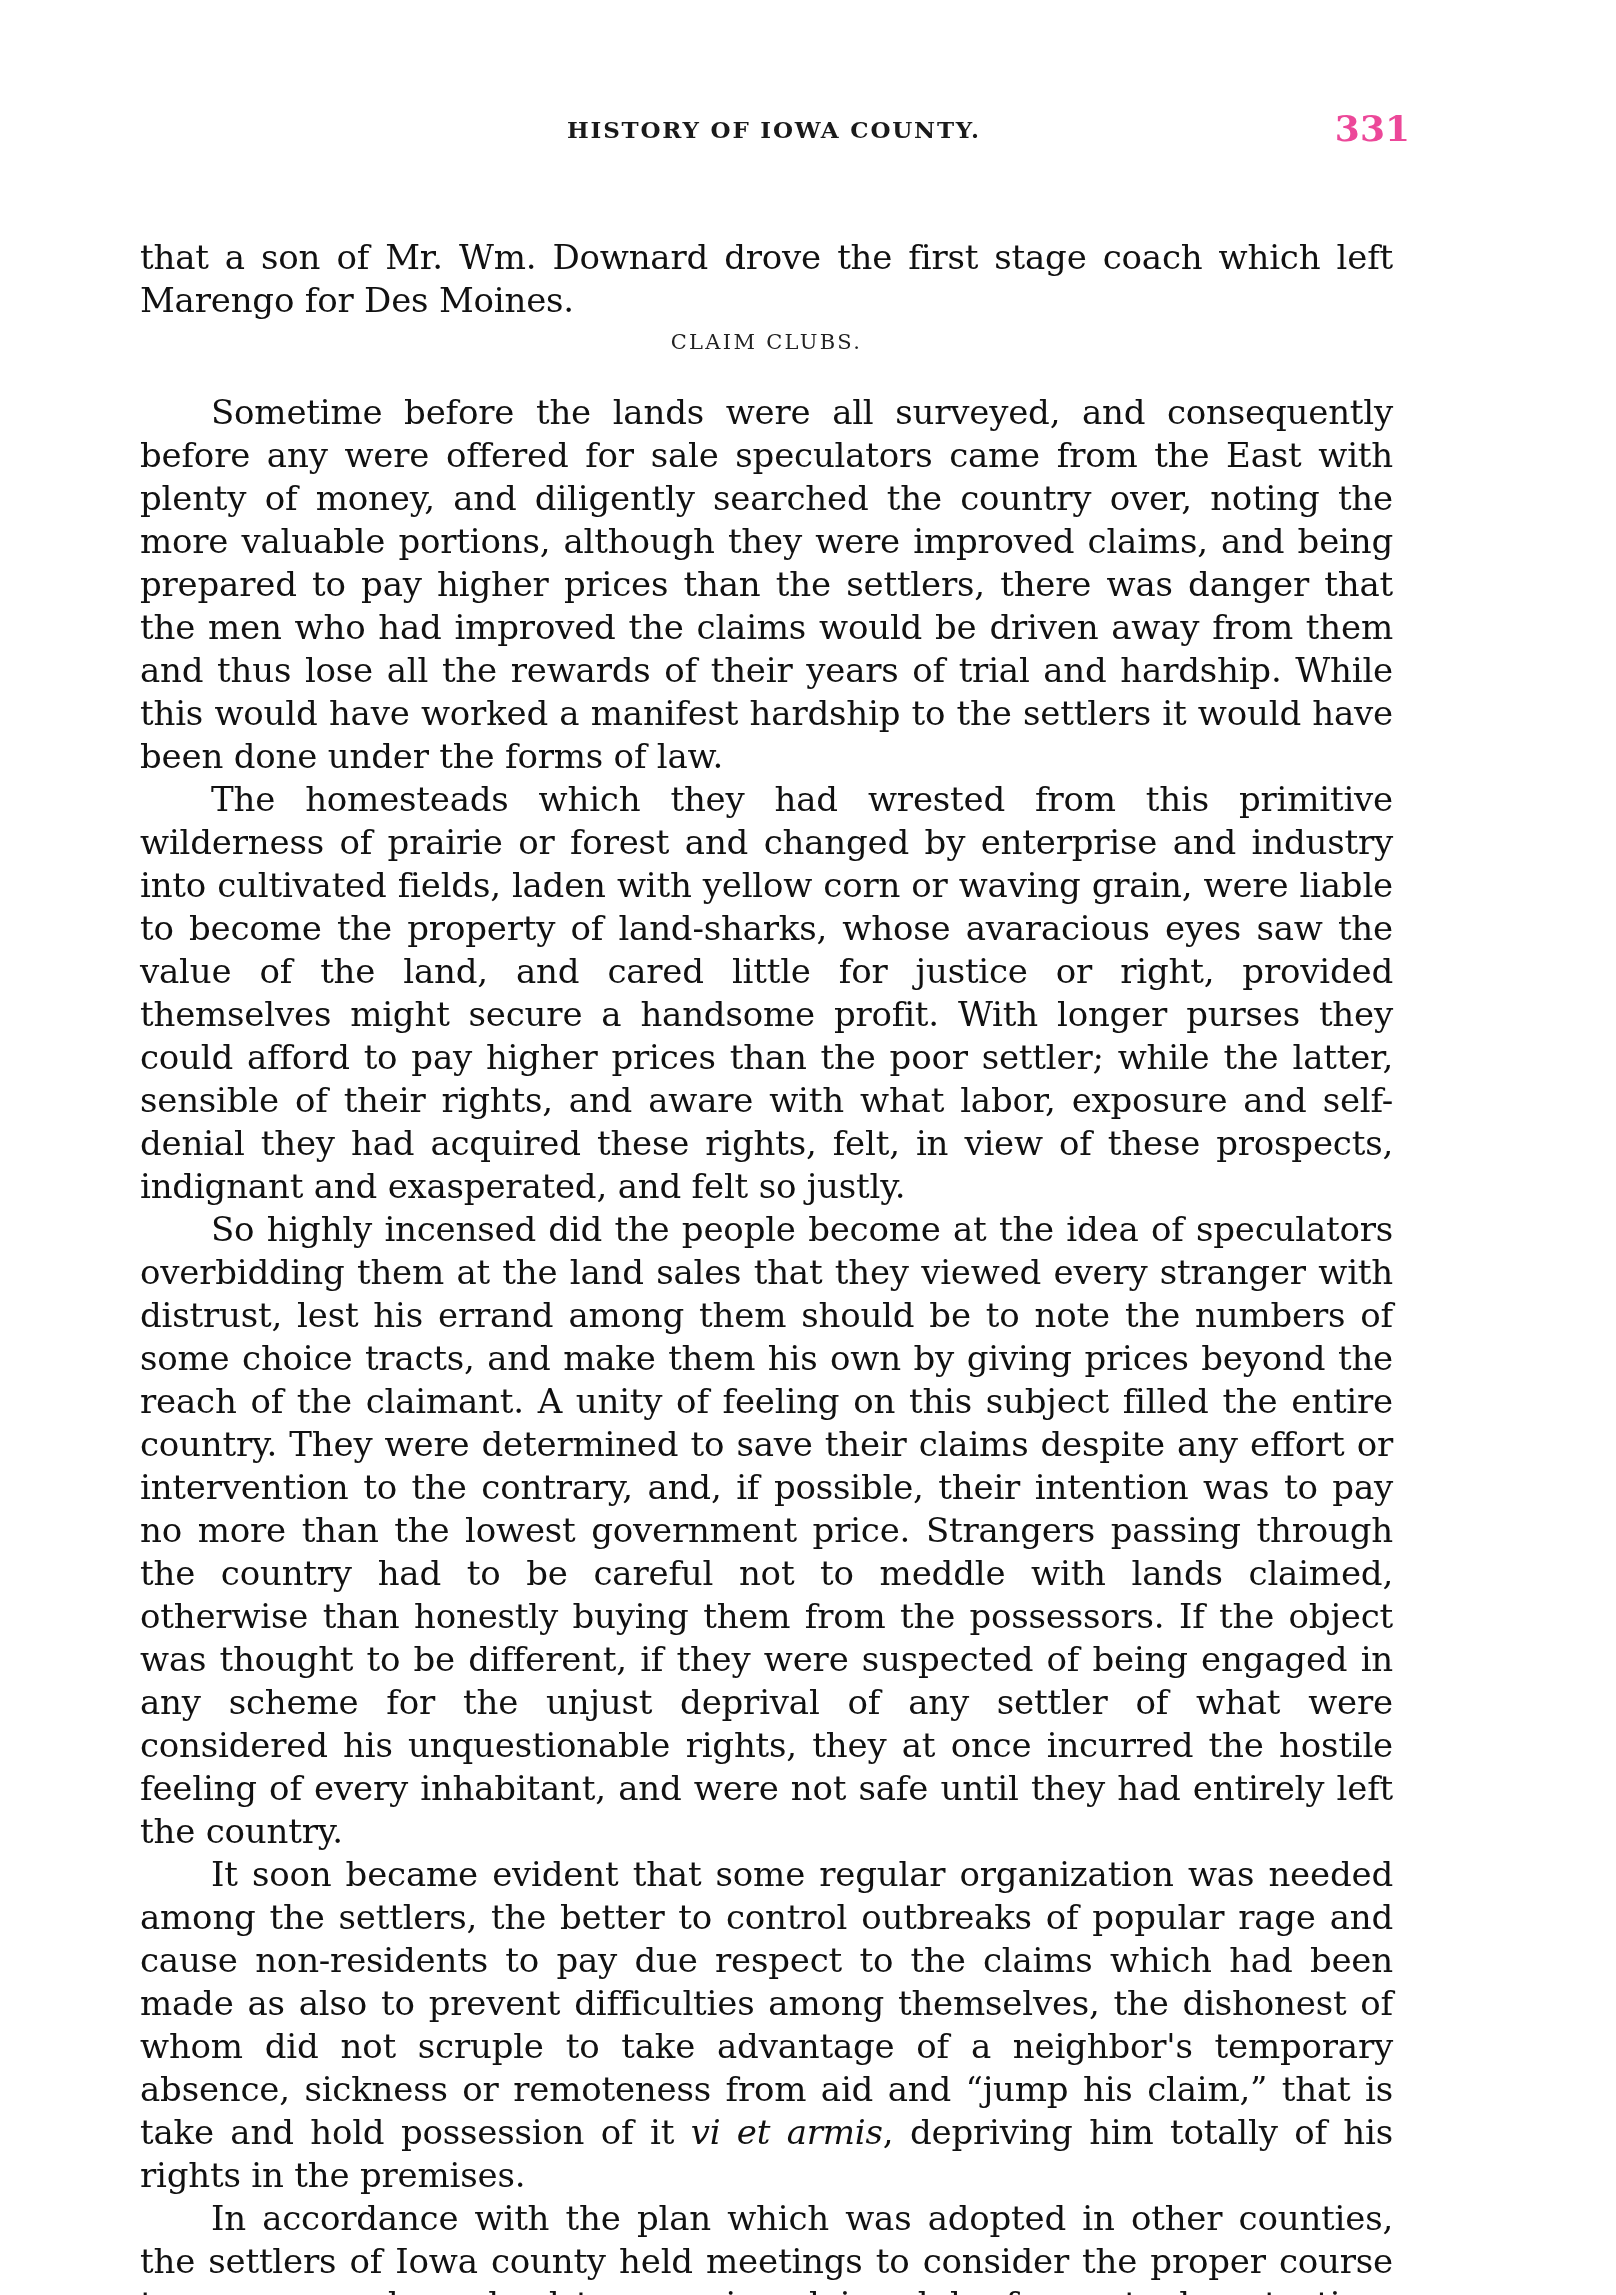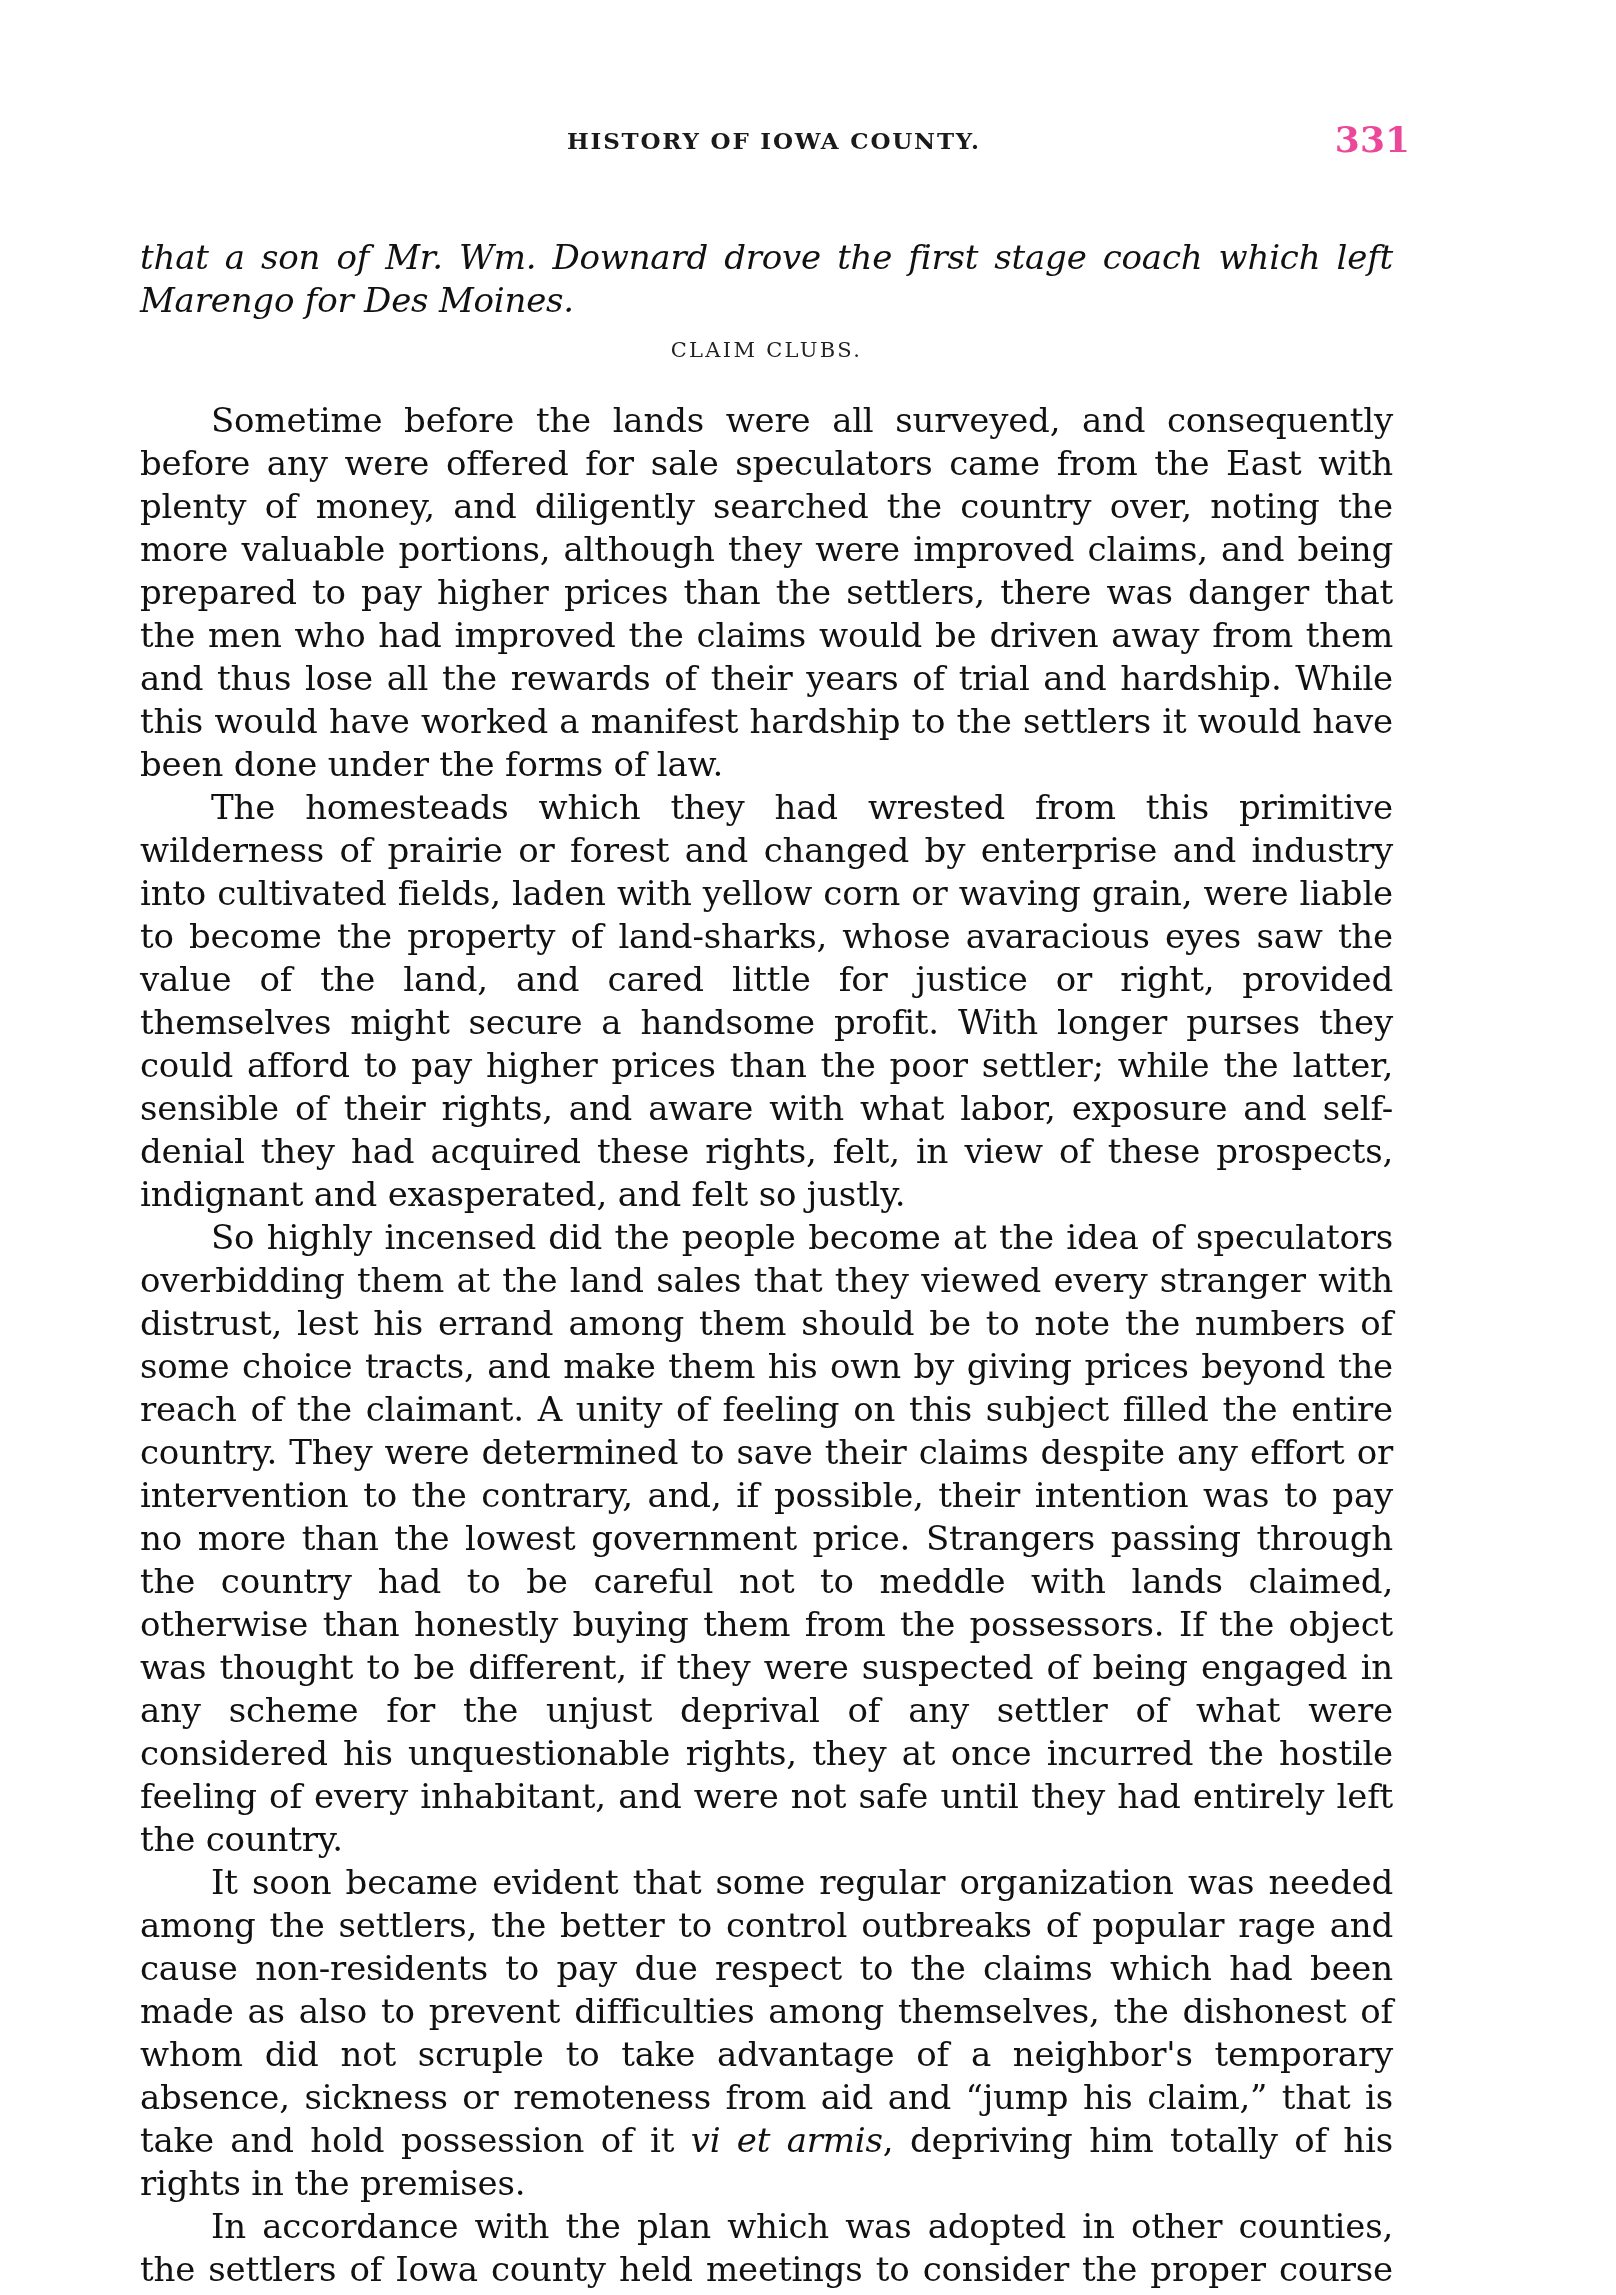"HISTORY OF IOWA COUNTY." .running-head { top: 118px -> 107px }
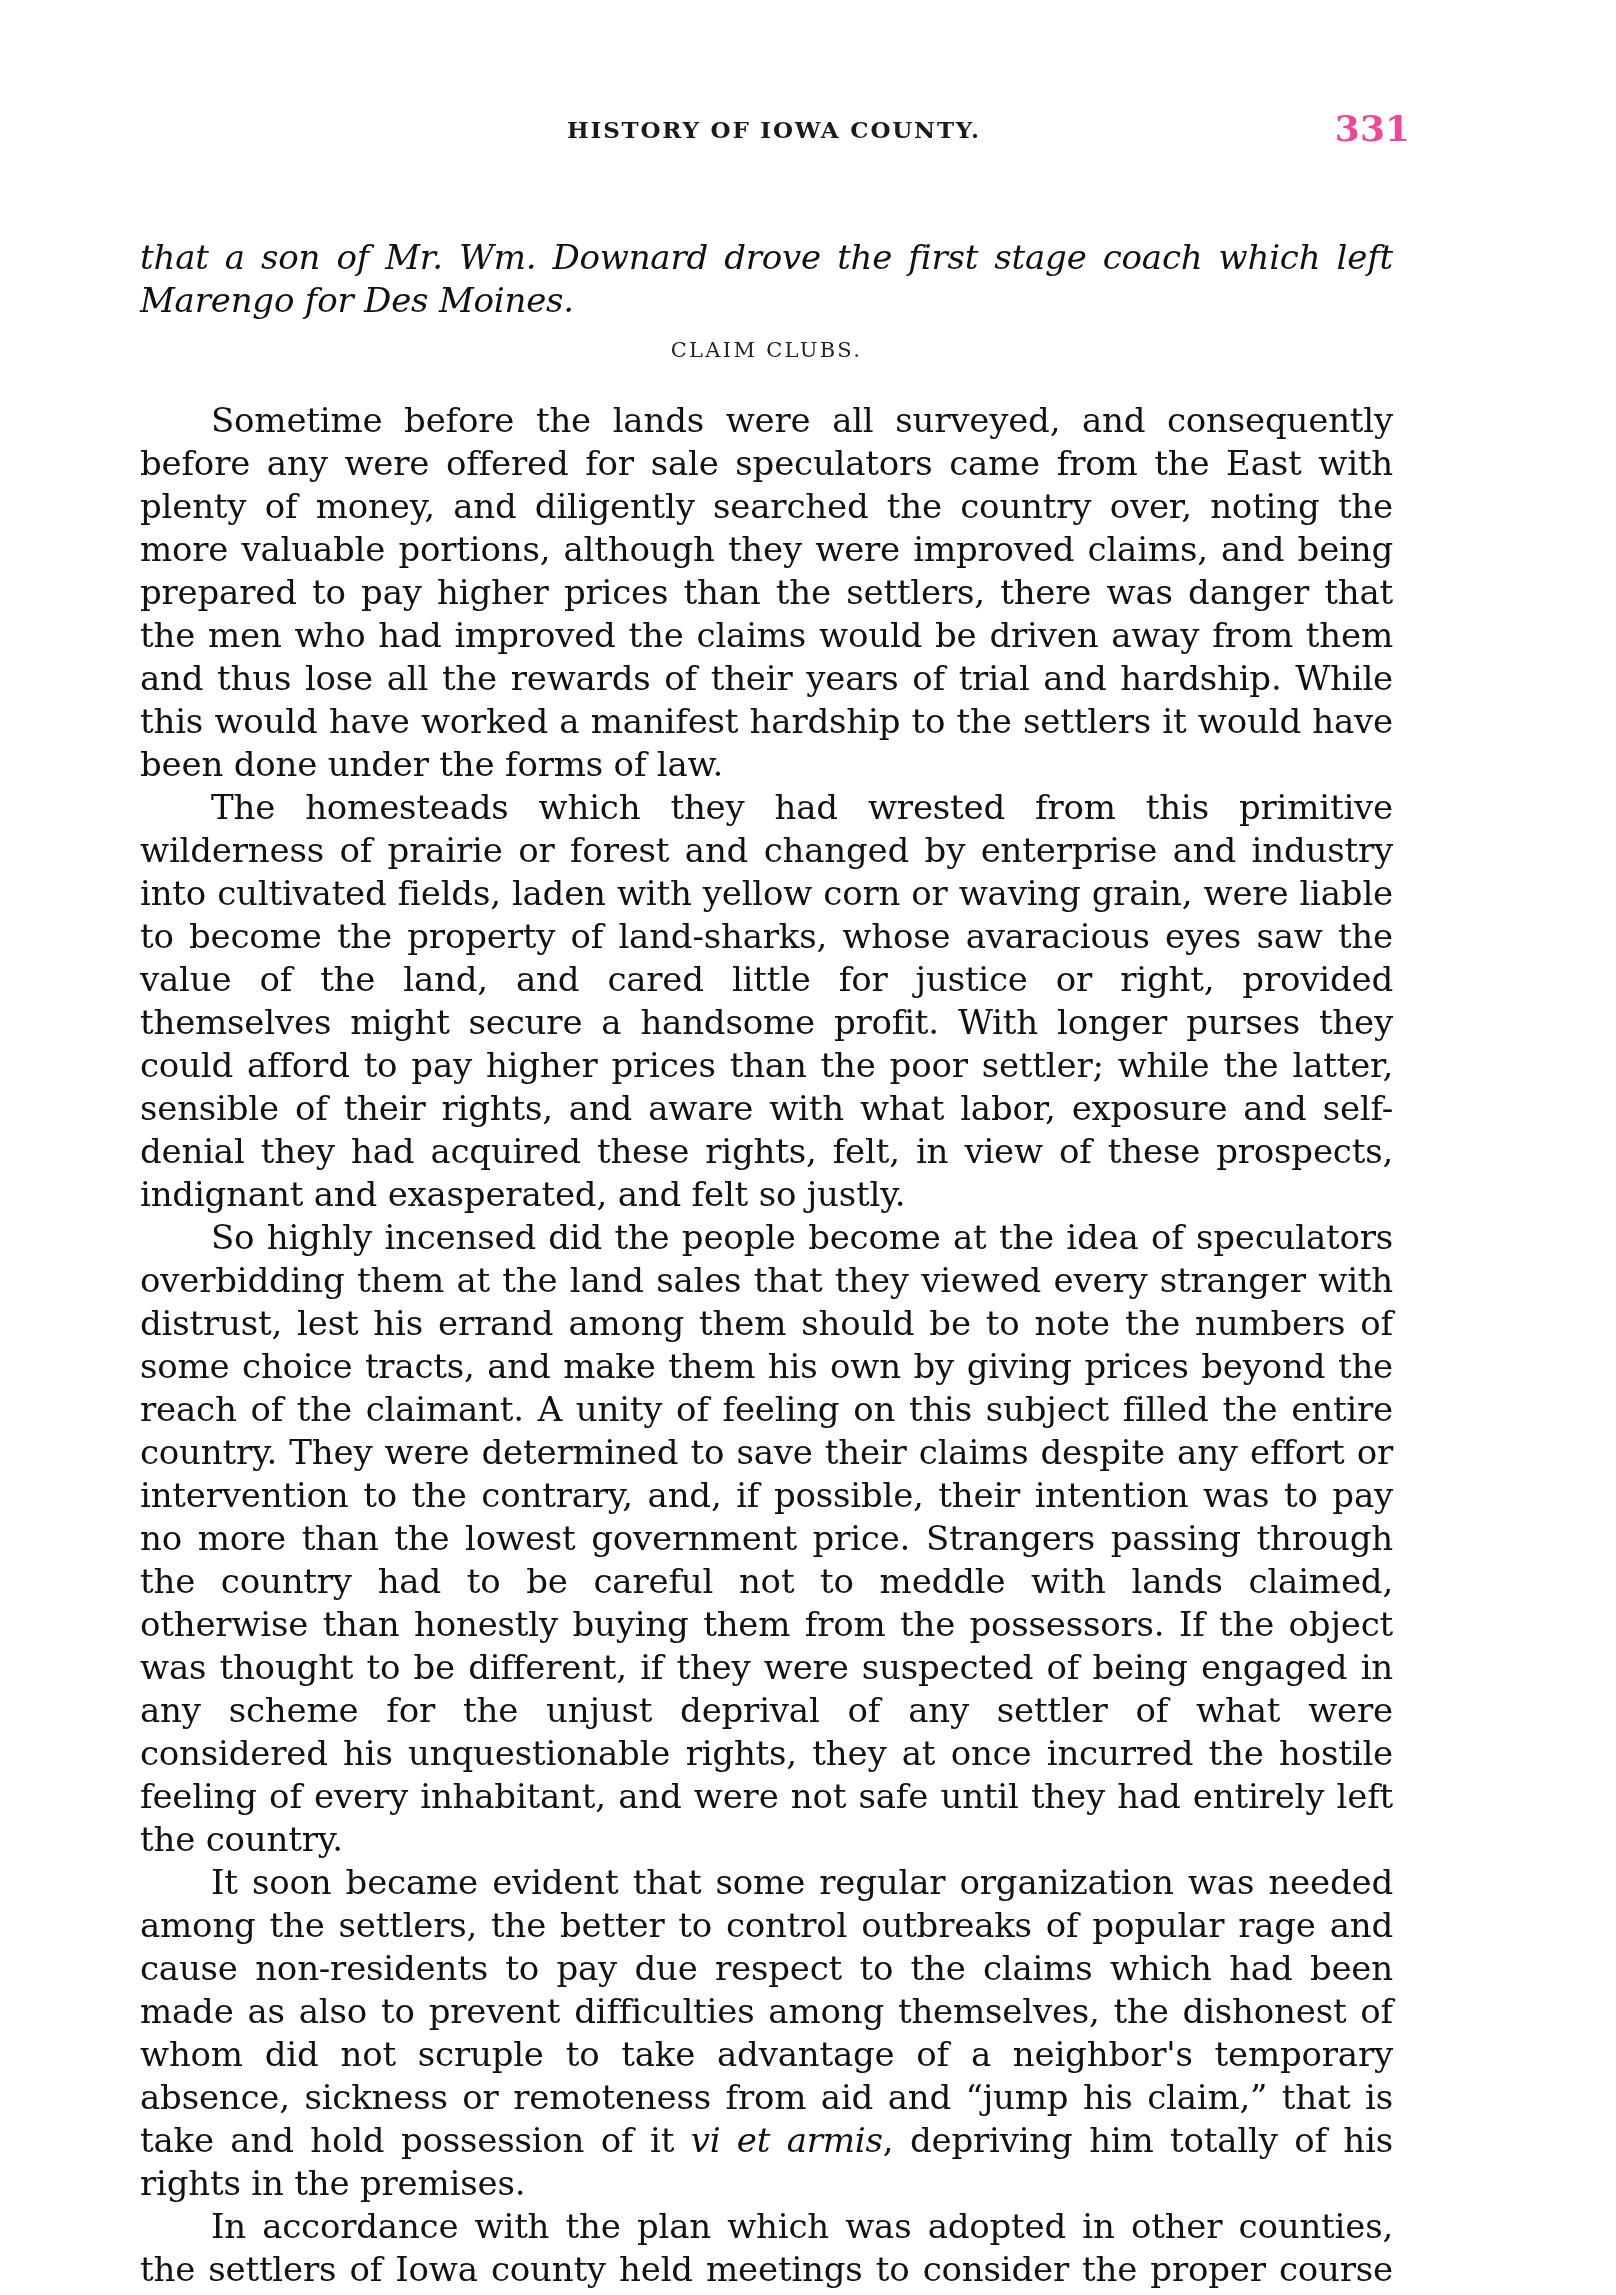"that a son of Mr." .body p.first-fragment { font-style: italic -> none; margin-bottom: 8px -> 0 }
